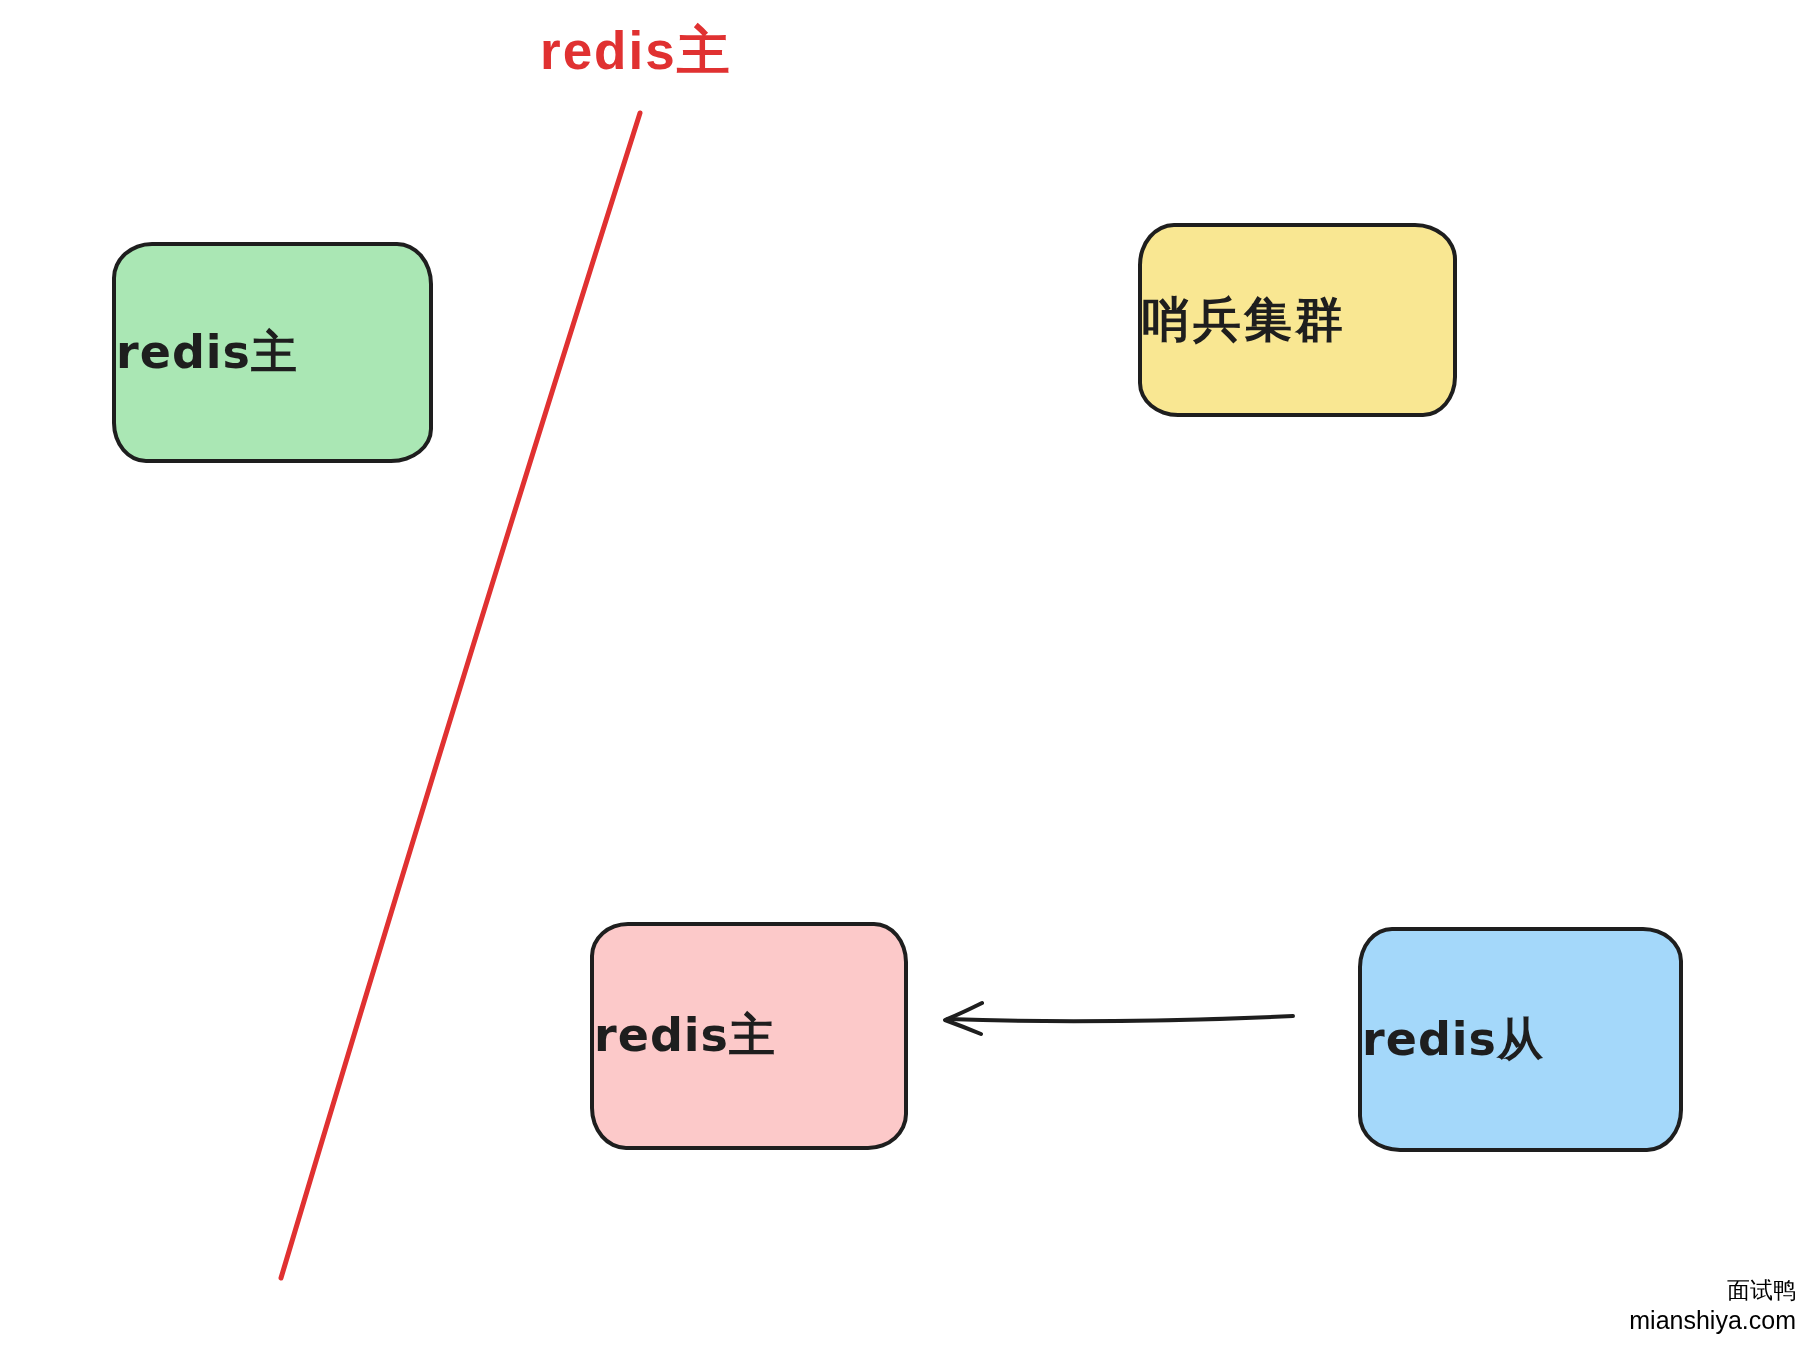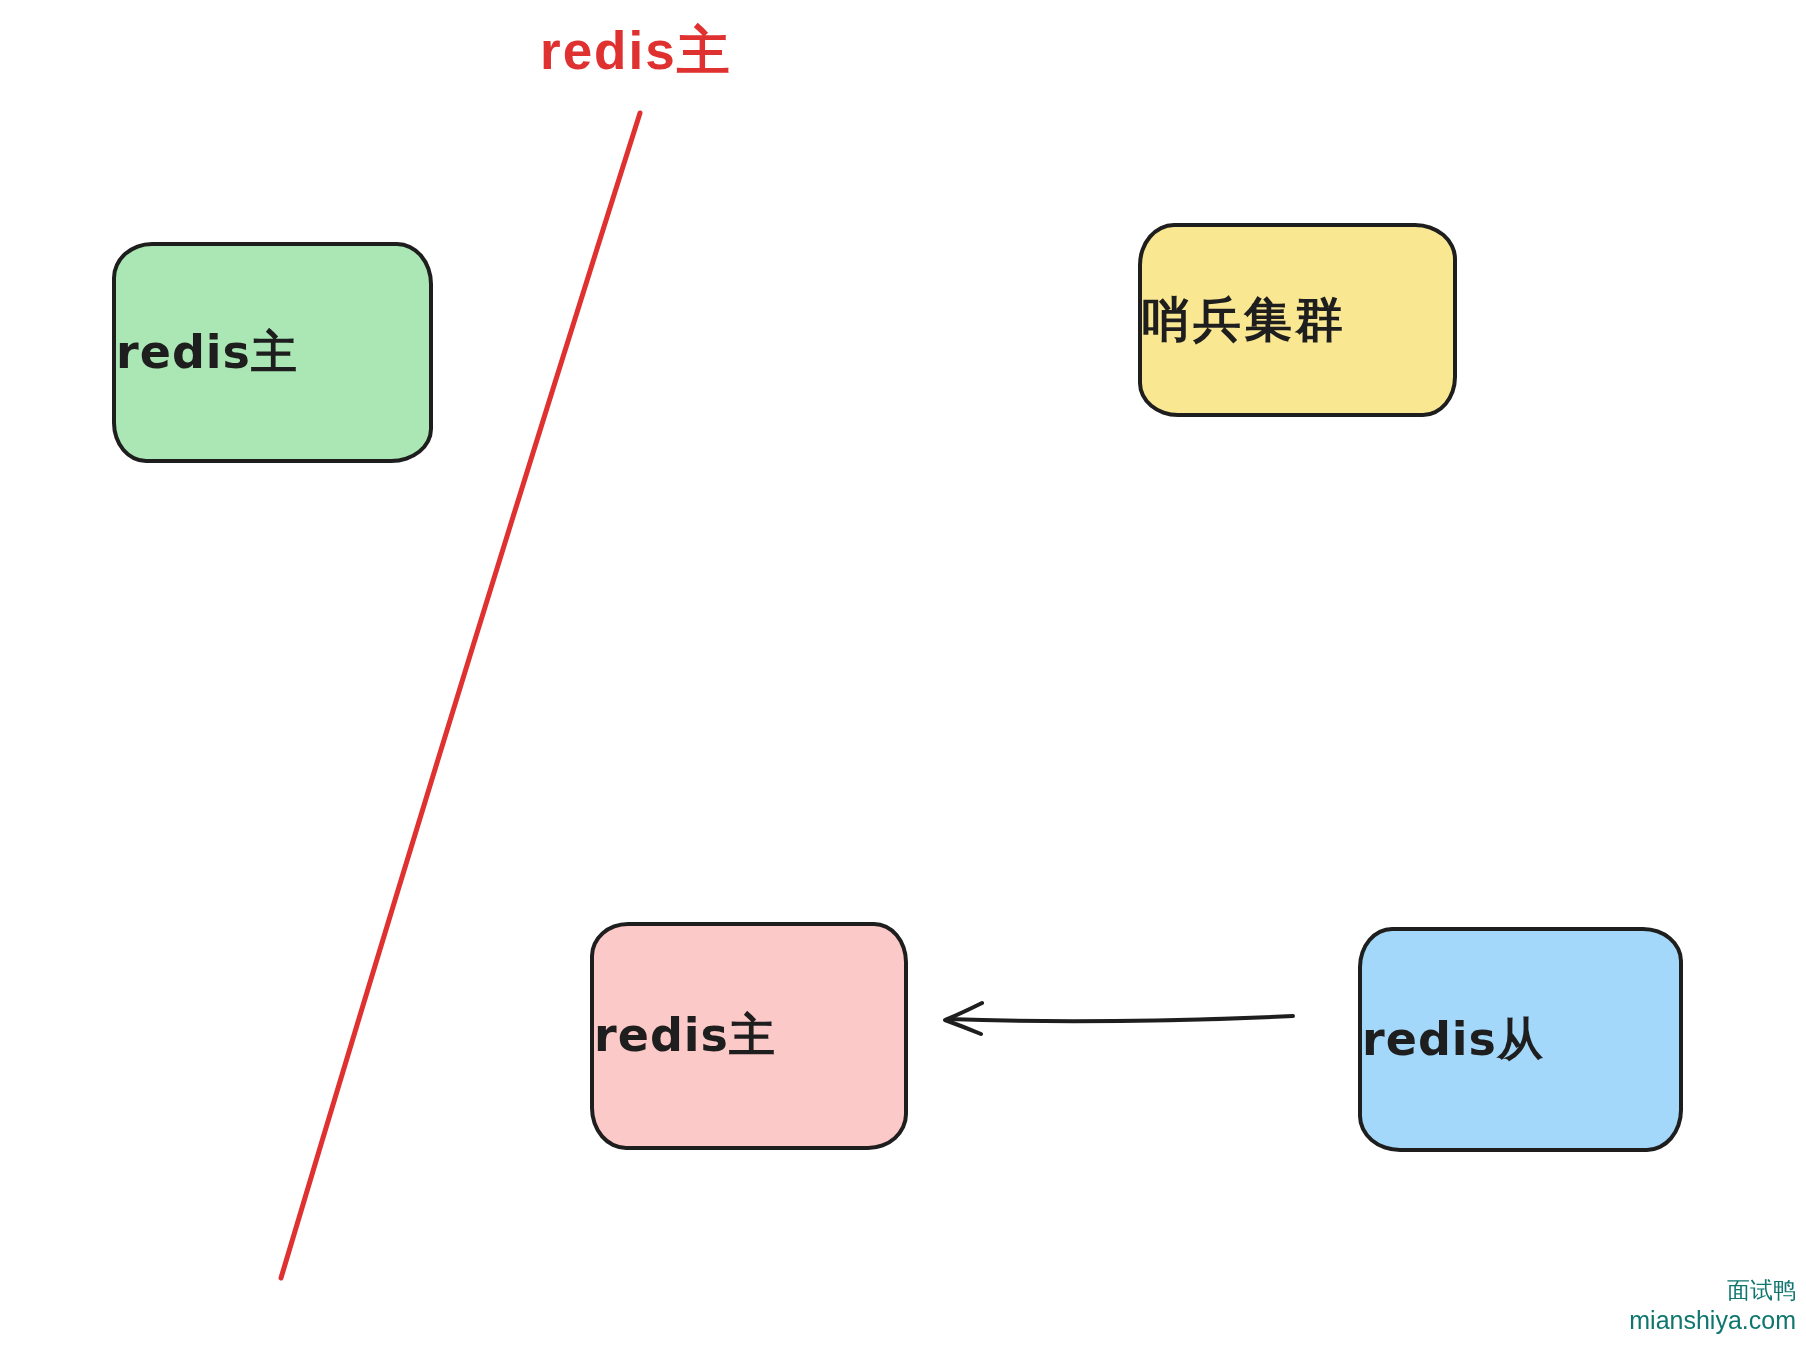"面试鸭" .watermark { color: #0f766e -> #000000 }
